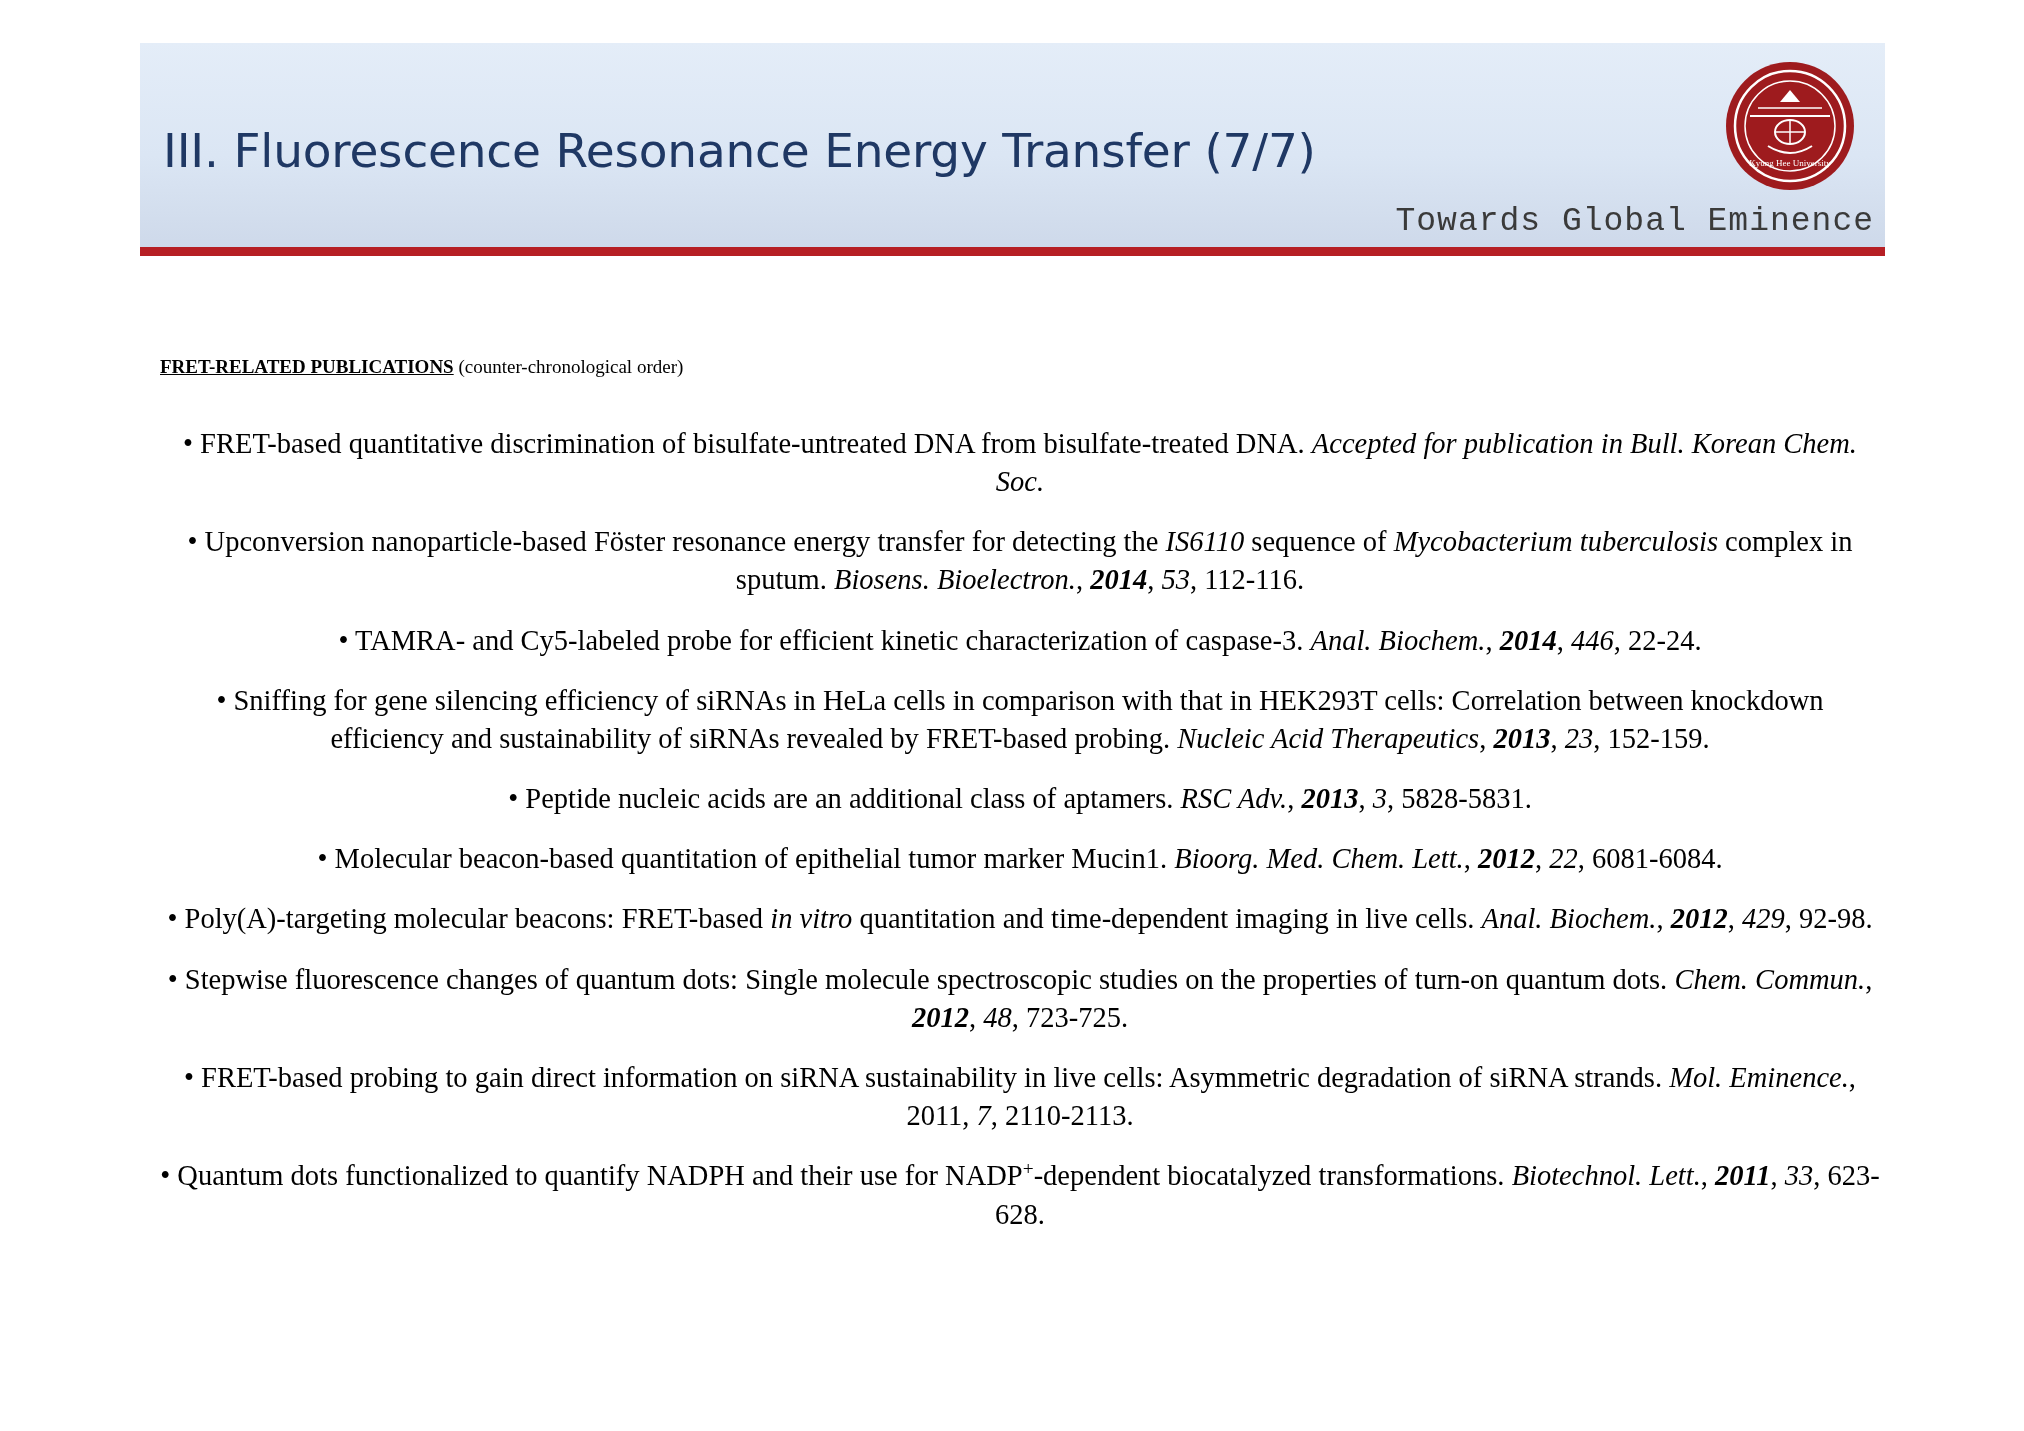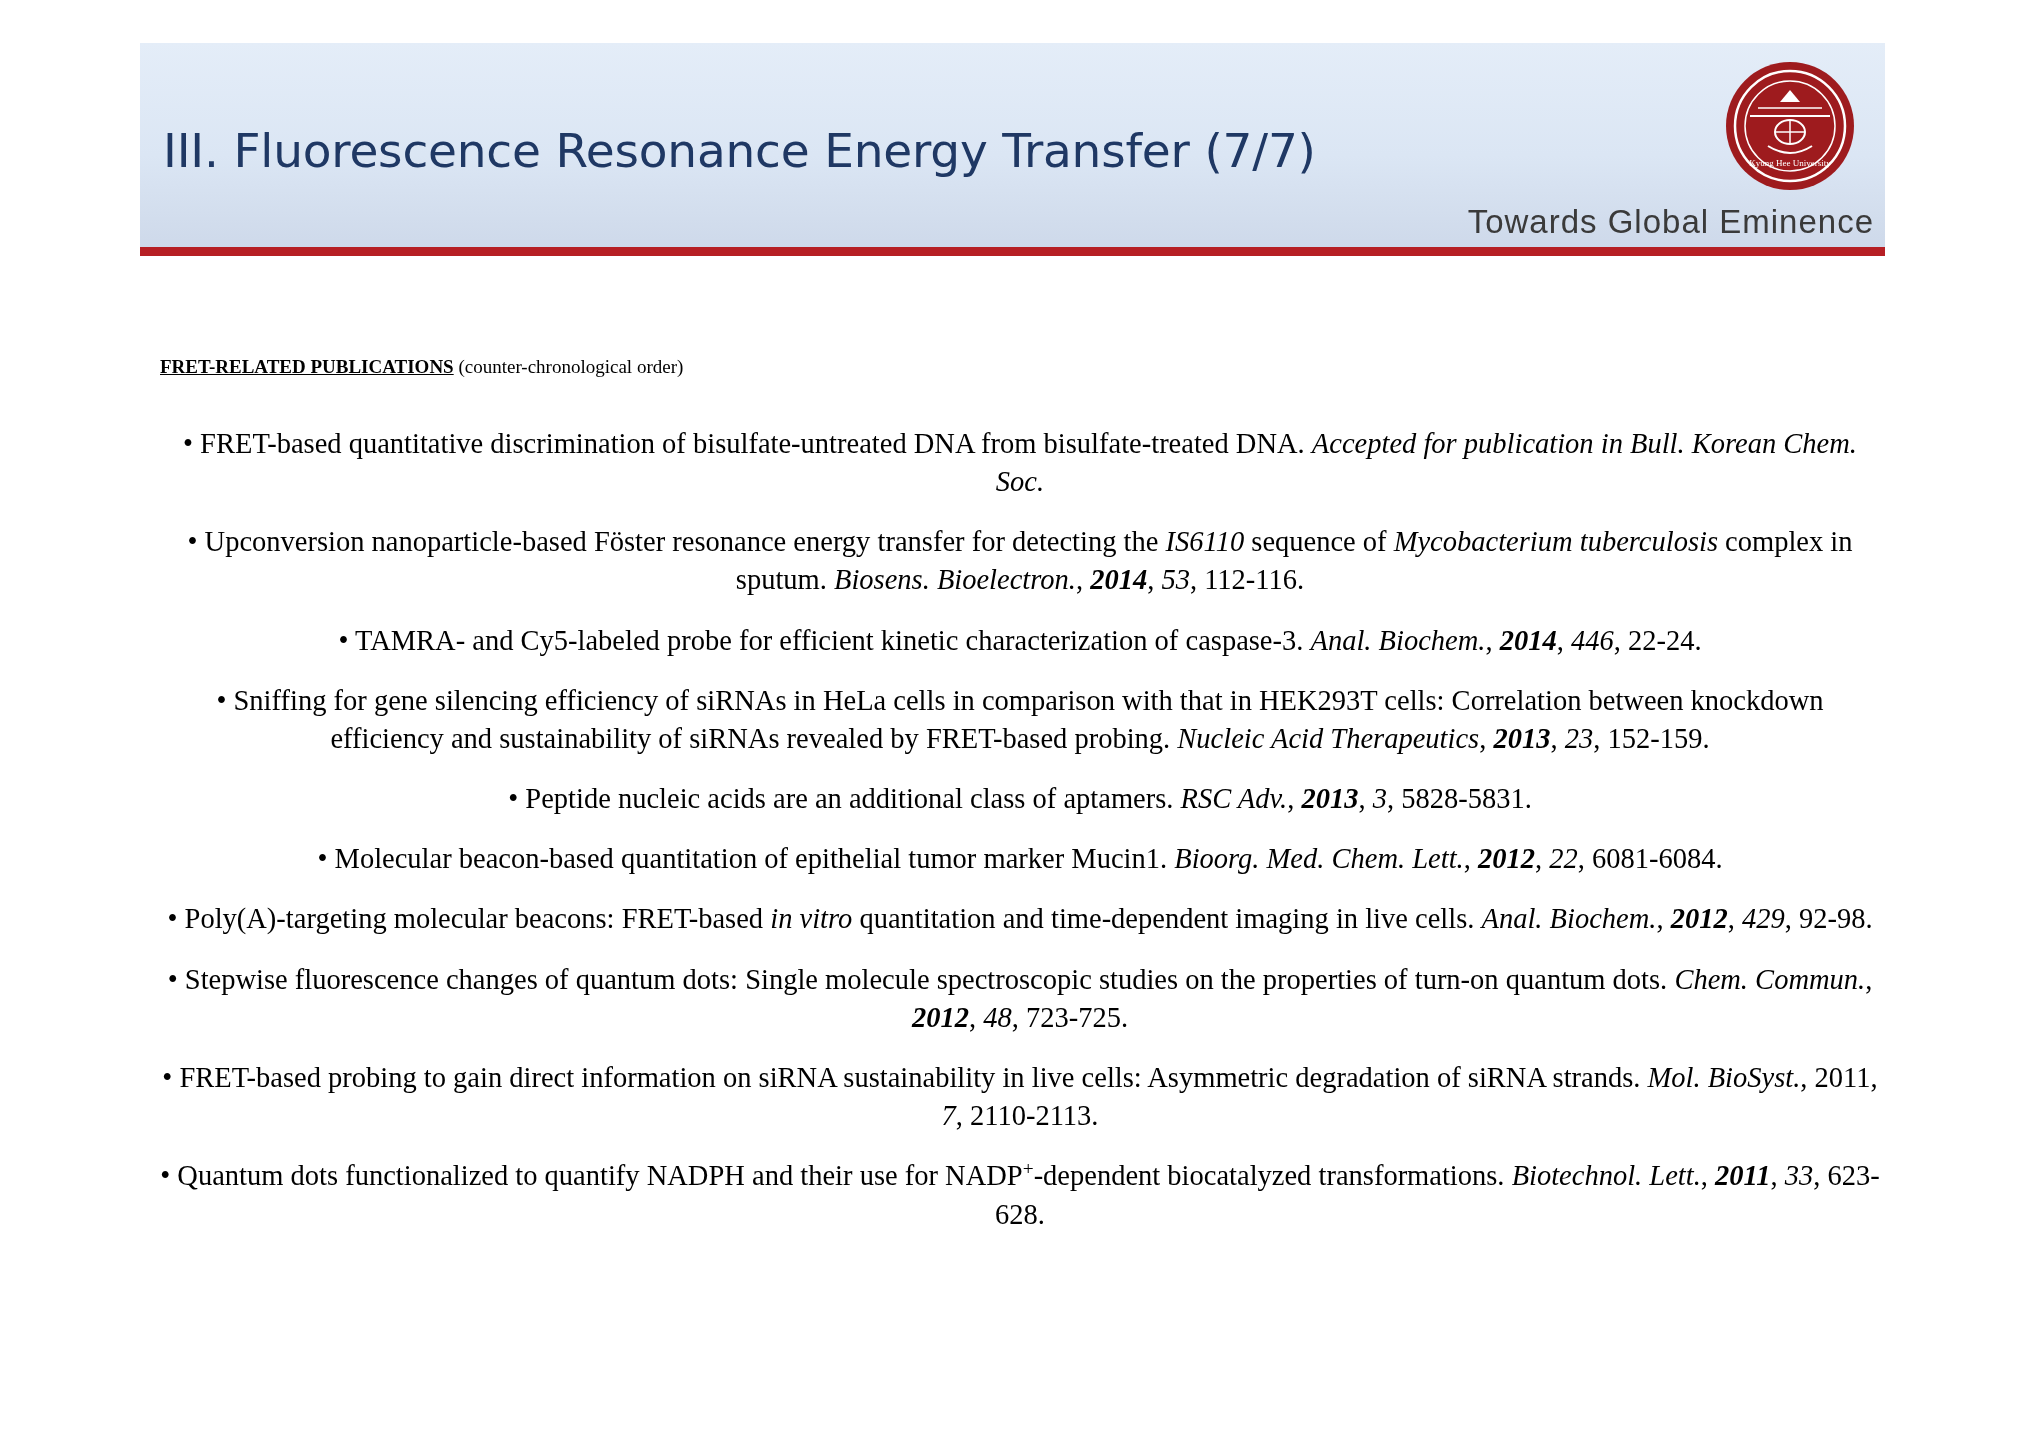"Towards Global Eminence" .tagline { font-family: Liberation Sans, sans-serif -> Liberation Mono, monospace }
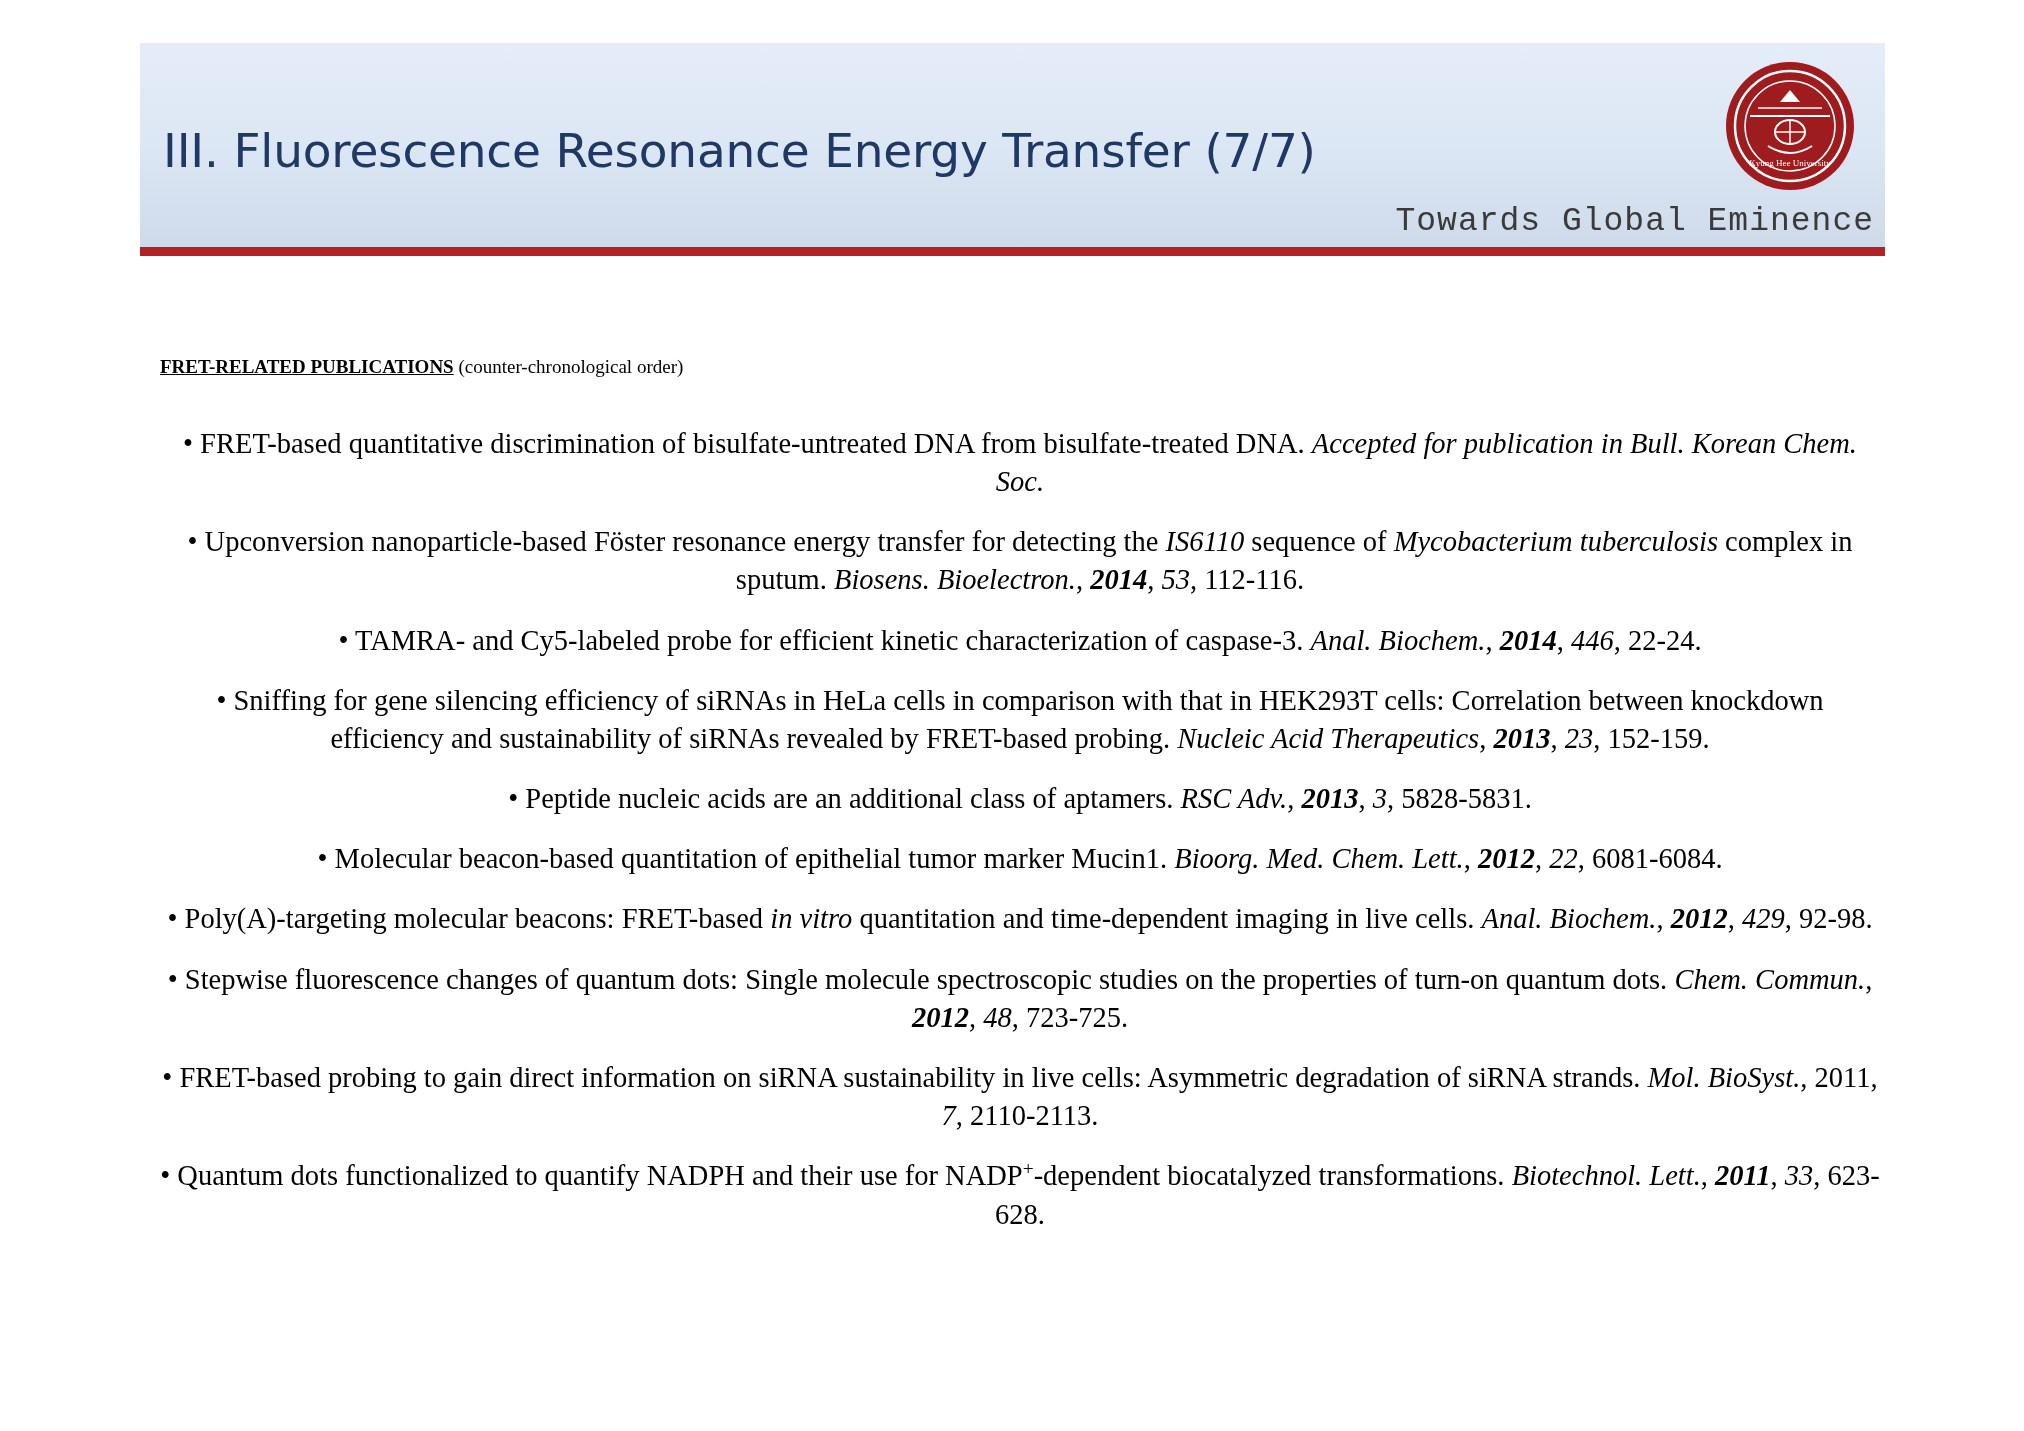"Mol. BioSyst." i { text: BioSyst -> Eminence }
